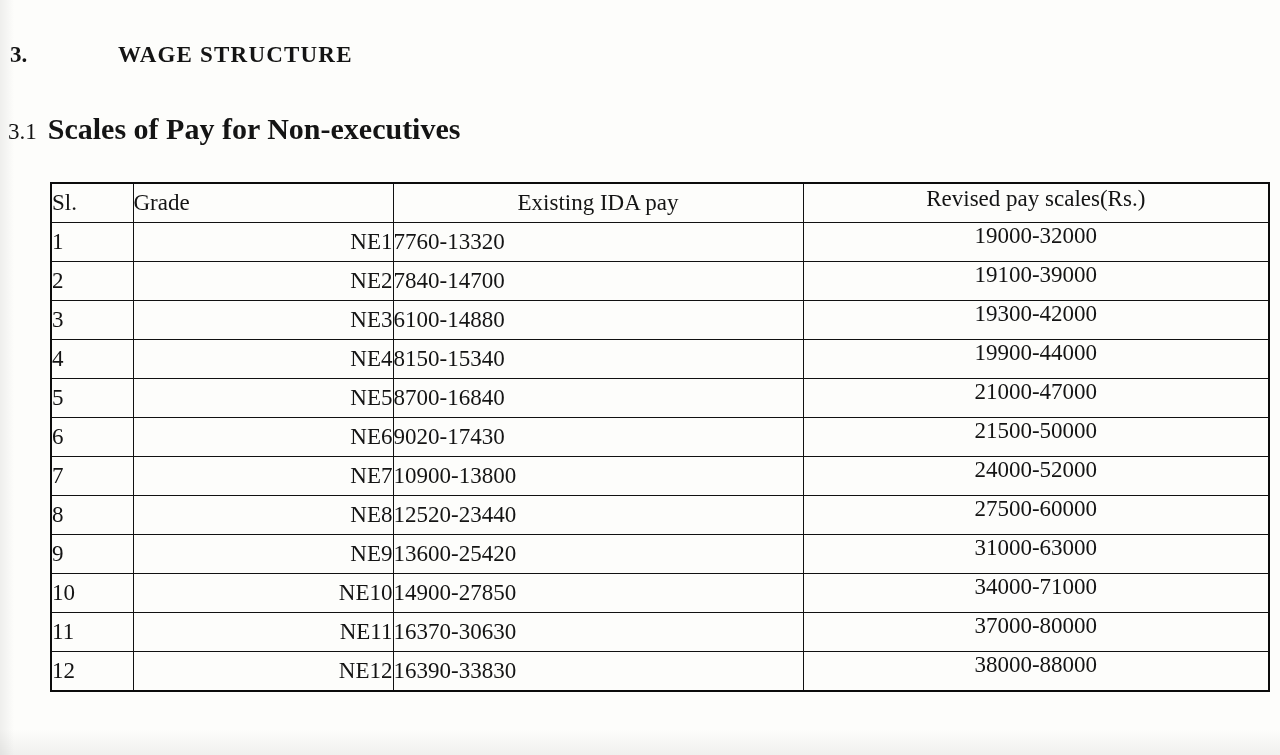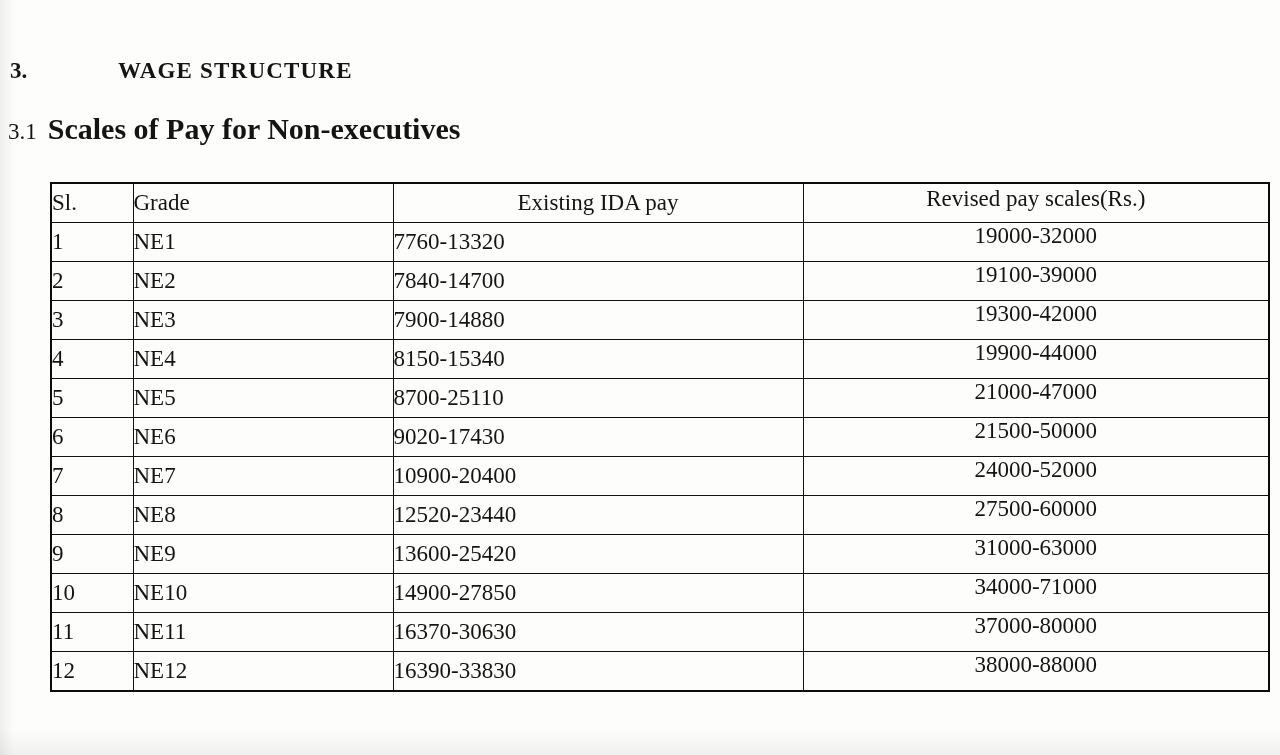"WAGE STRUCTURE" .heading-title { margin-top: 16px -> none }
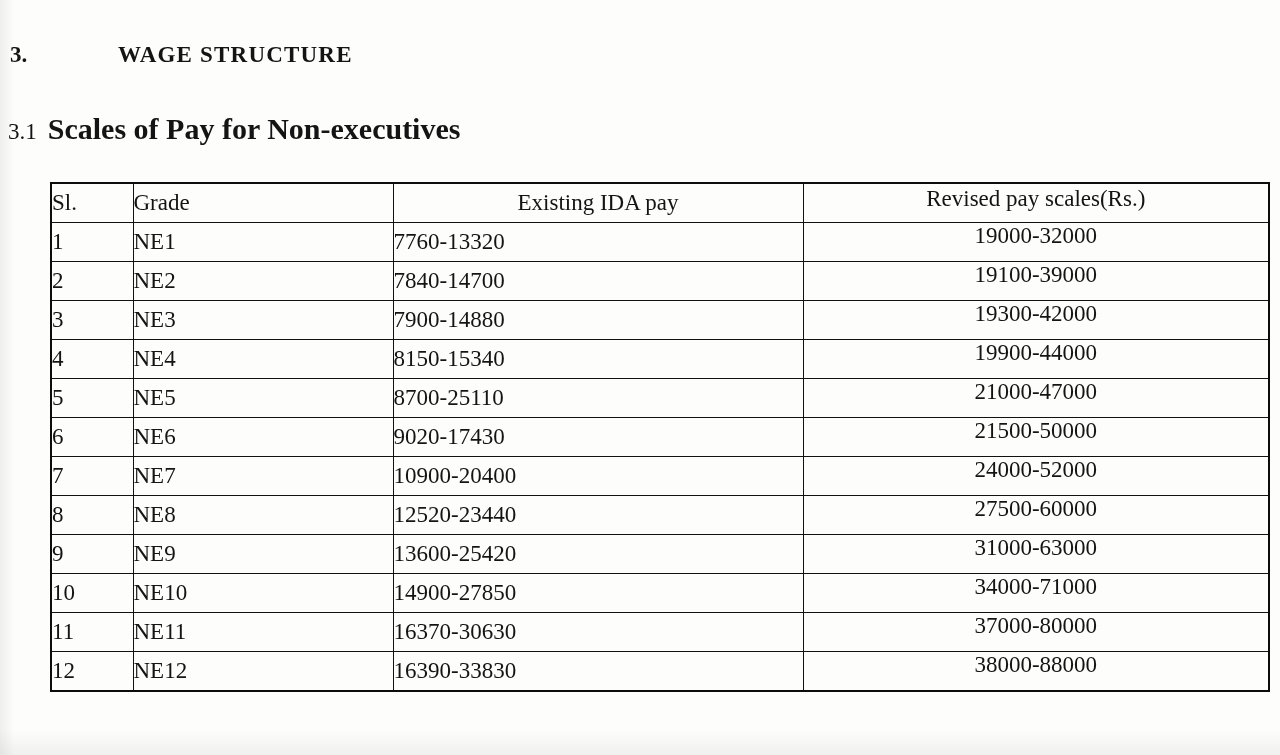"NE1" .cell-grade { text-align: left -> right }
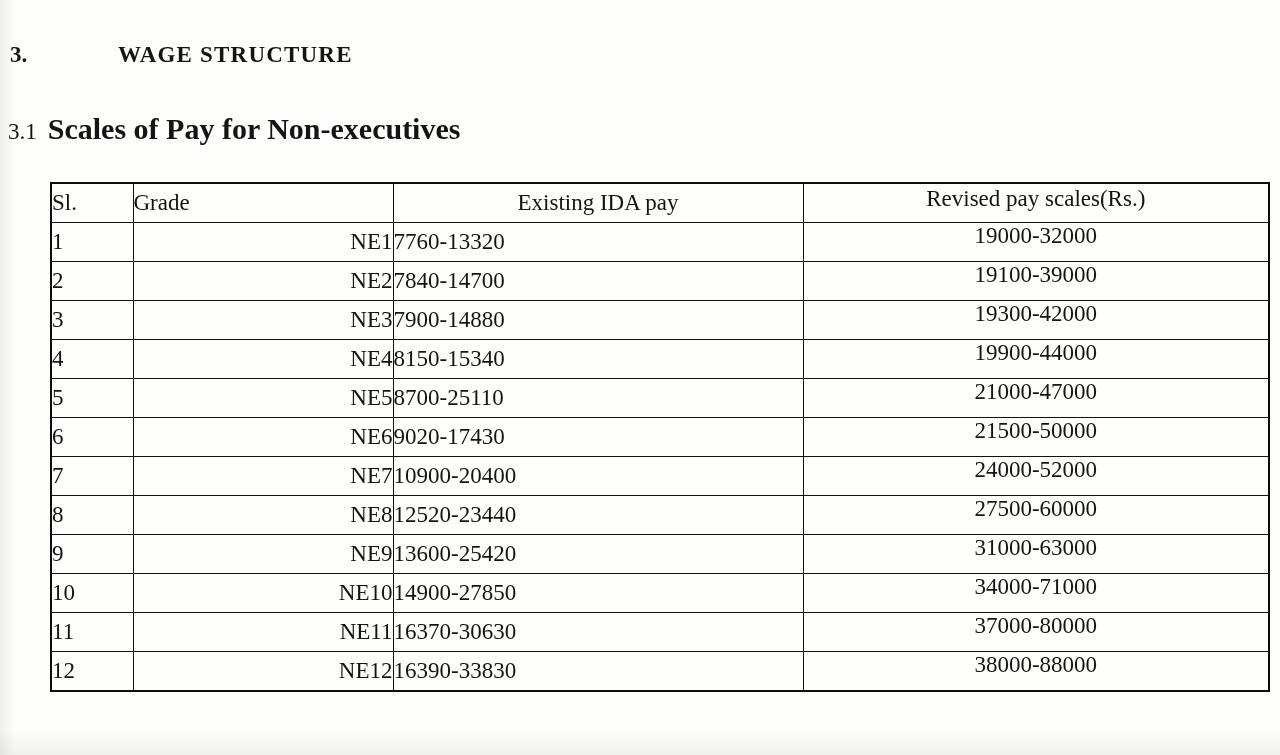"7900-14880" td.cell-center { text: 7900-14880 -> 6100-14880 }
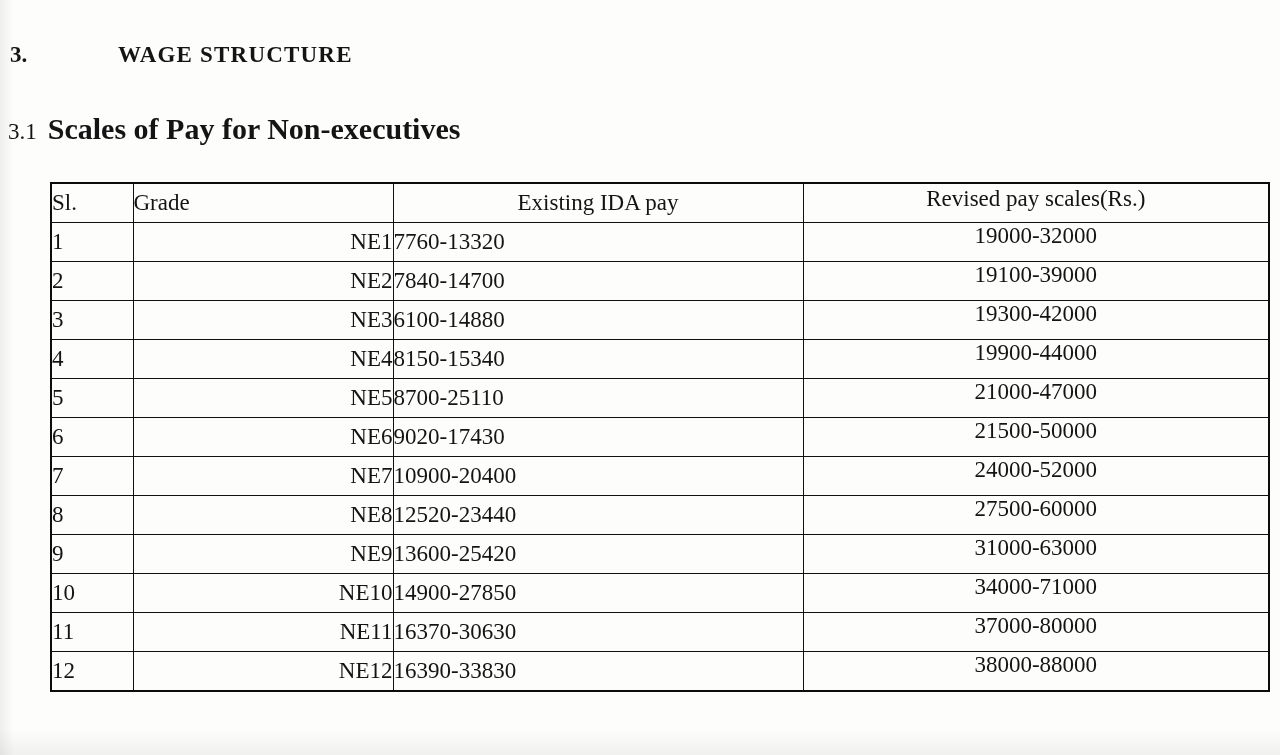"8700-25110" td.cell-center { text: 8700-25110 -> 8700-16840 }
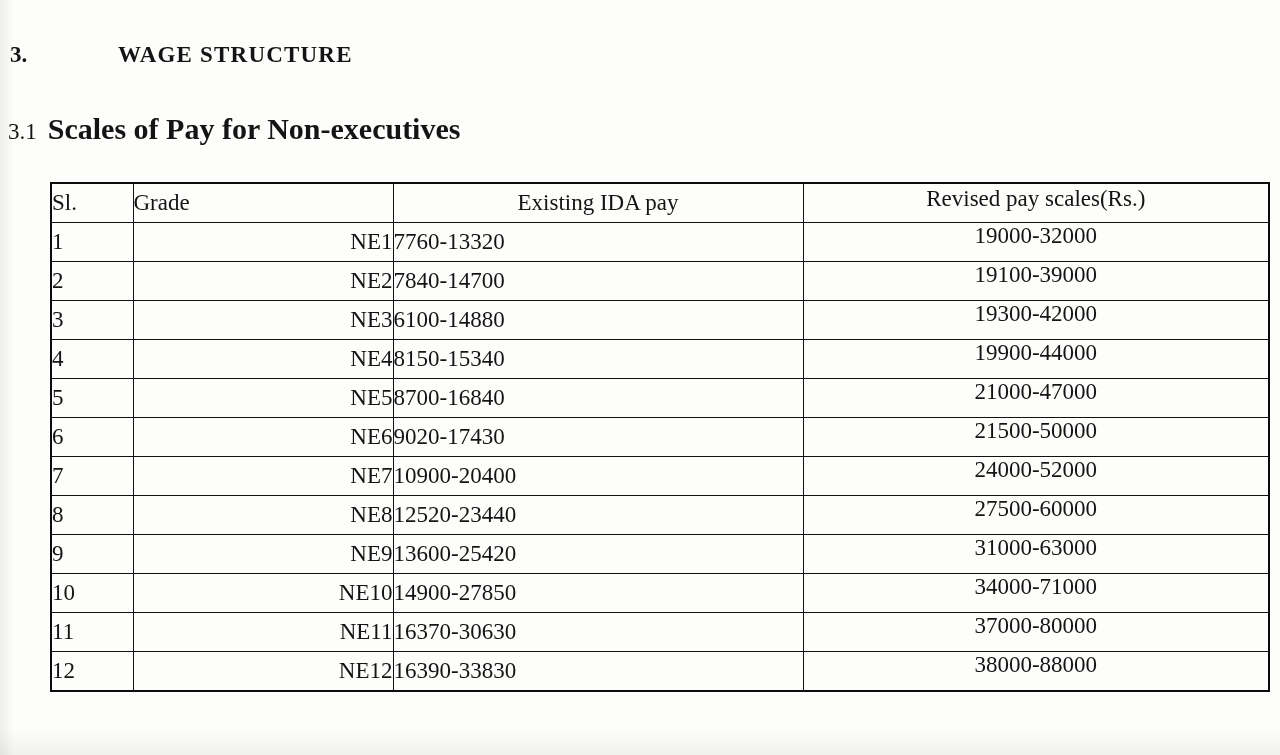"10900-20400" td.cell-center { text: 10900-20400 -> 10900-13800 }
